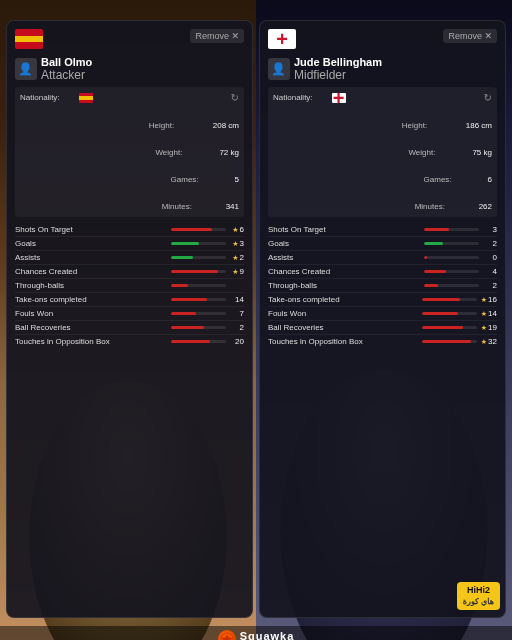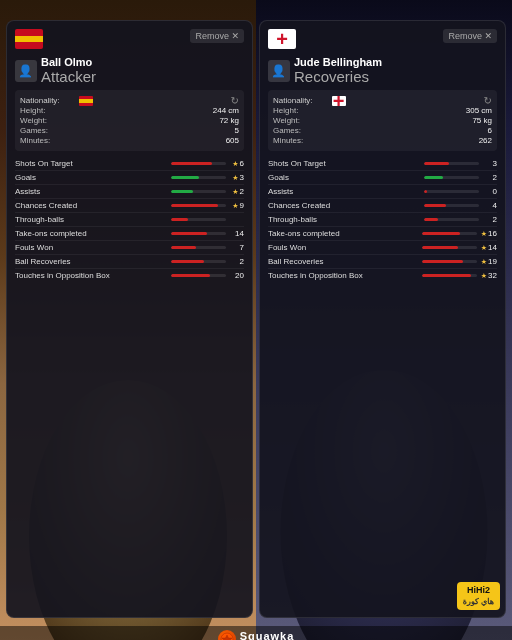"Attacker" .player-position { font-size: 15px -> 12px }
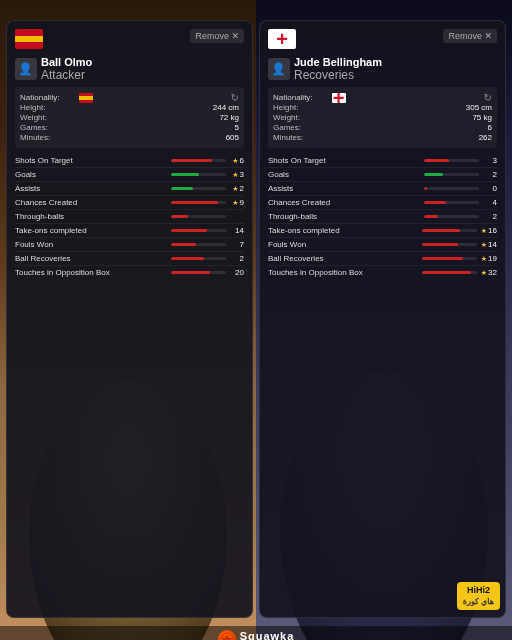"Recoveries" div.player-position { text: Recoveries -> Midfielder }
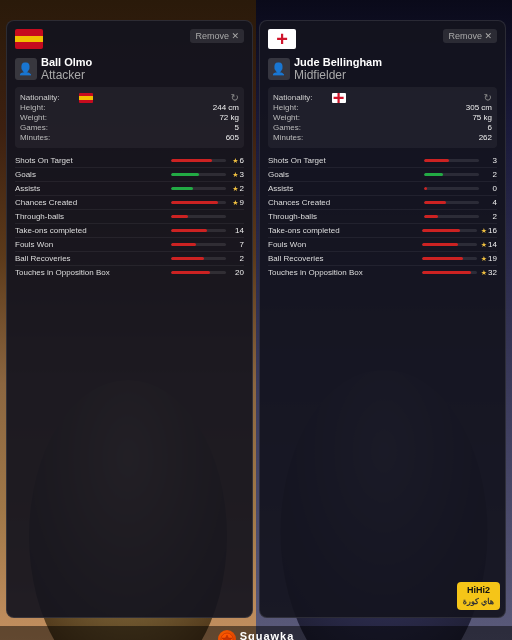"Height:" .stat-line { justify-content: space-between -> flex-end; margin-top: none -> 18px }
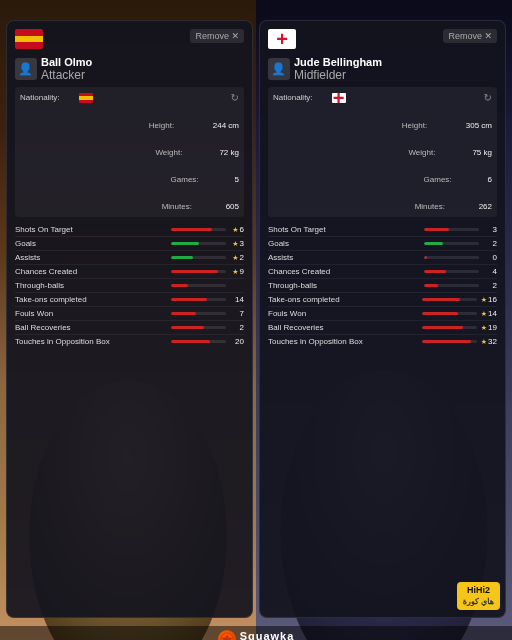"244 cm" span.stat-value { text: 244 -> 208 }
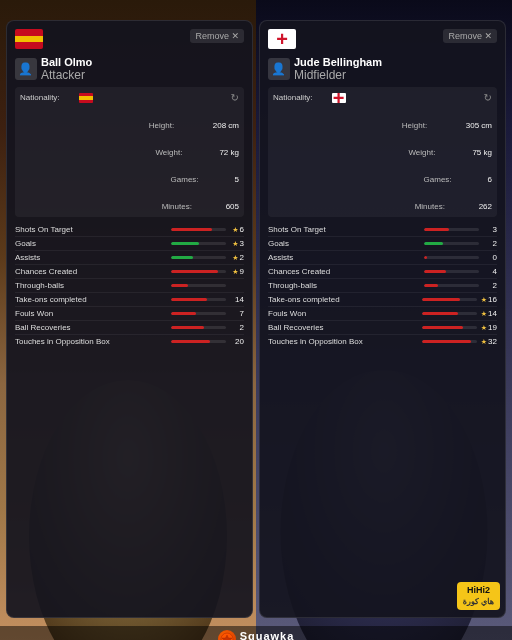"305 cm" span.stat-value { text: 305 -> 186 }
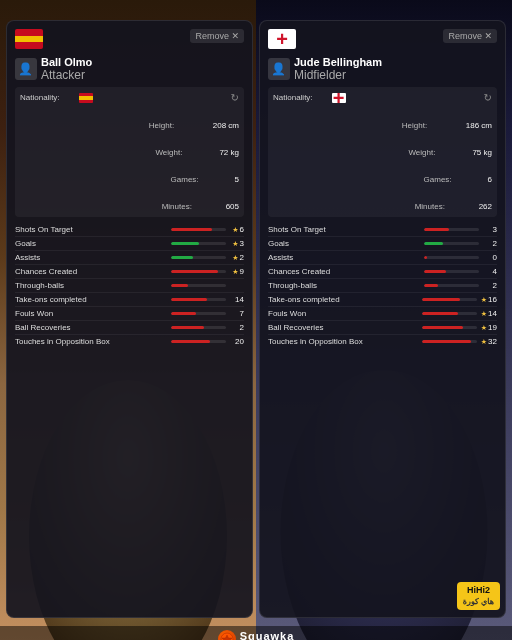"605" span.stat-value { text: 605 -> 341 }
